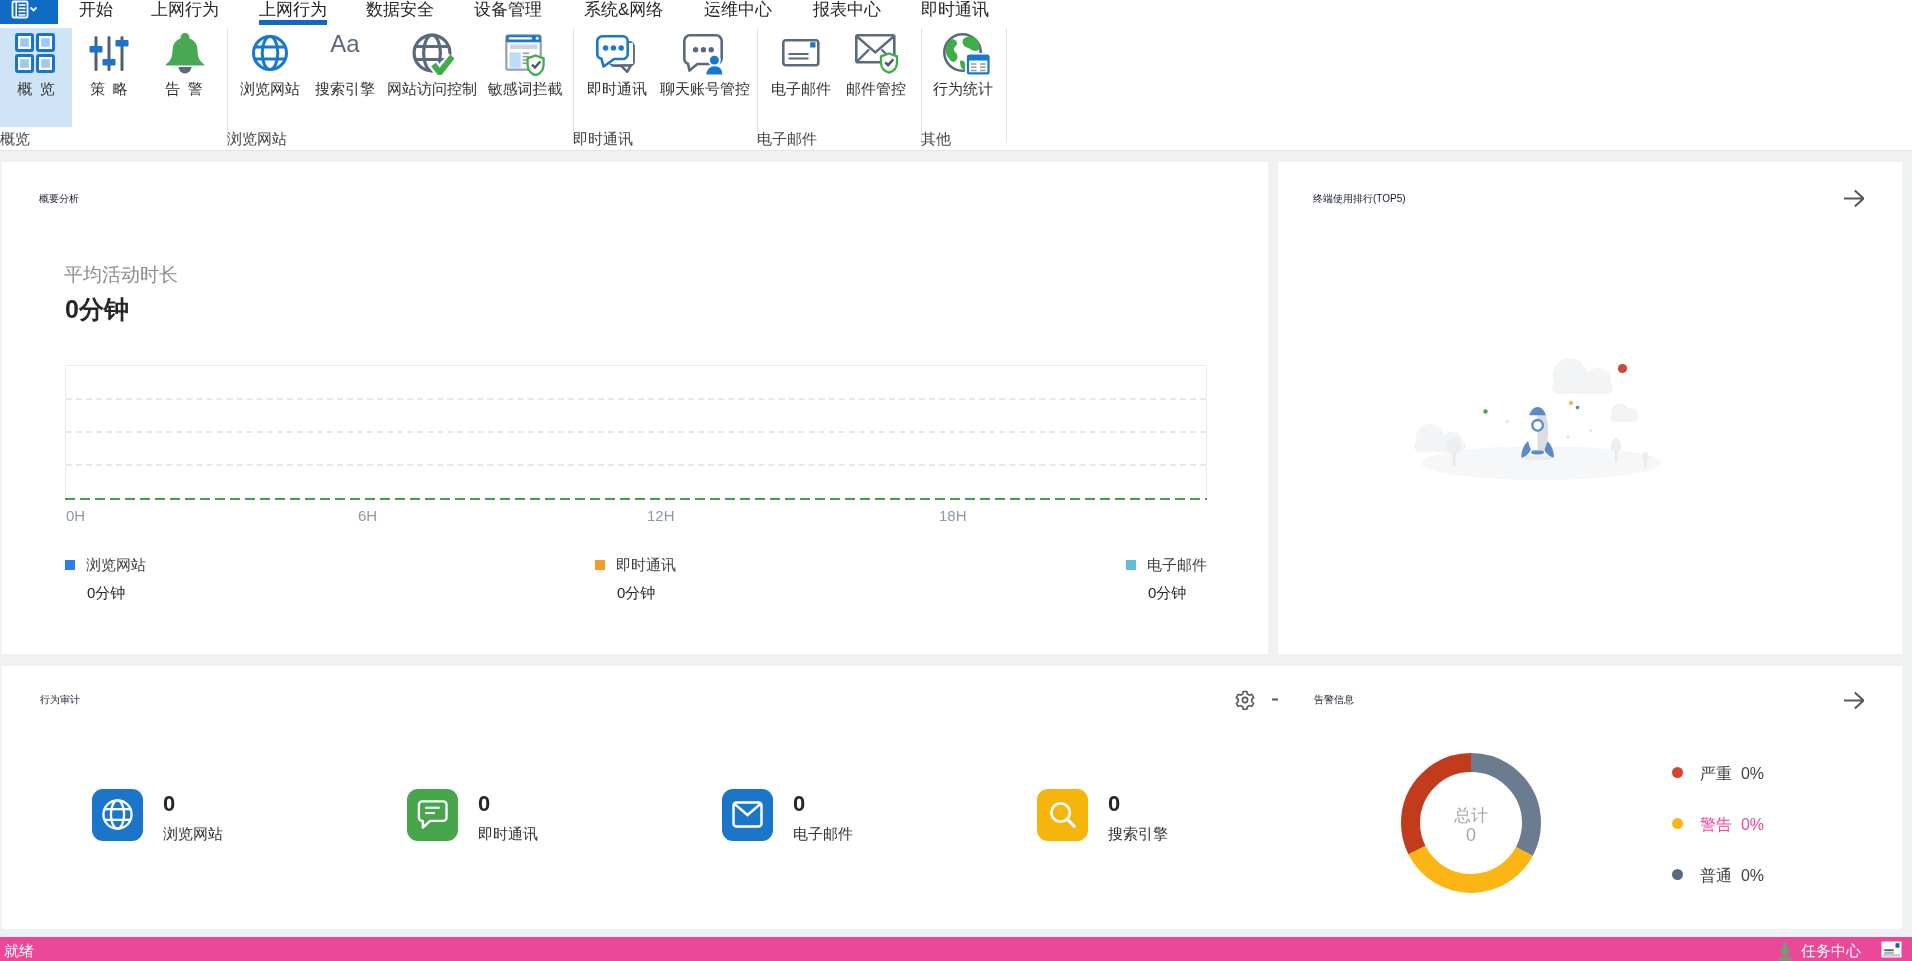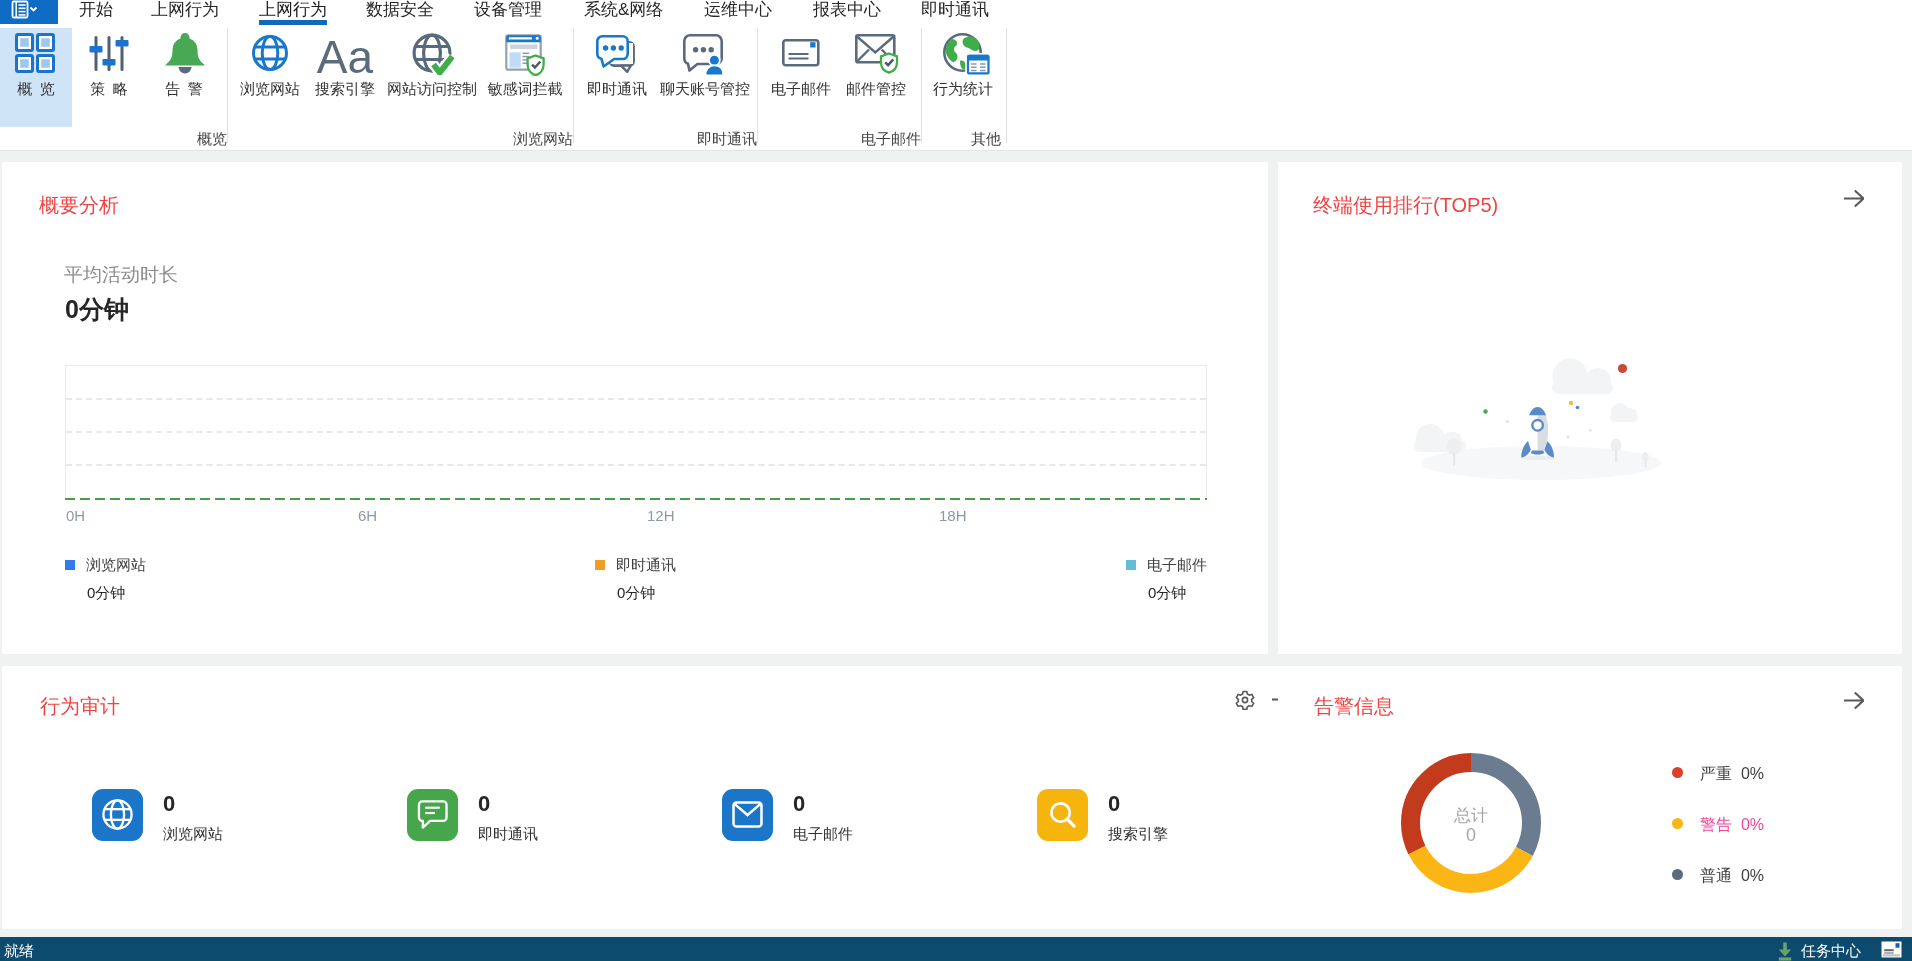"Aa" div { font-size: 46px -> 24px }
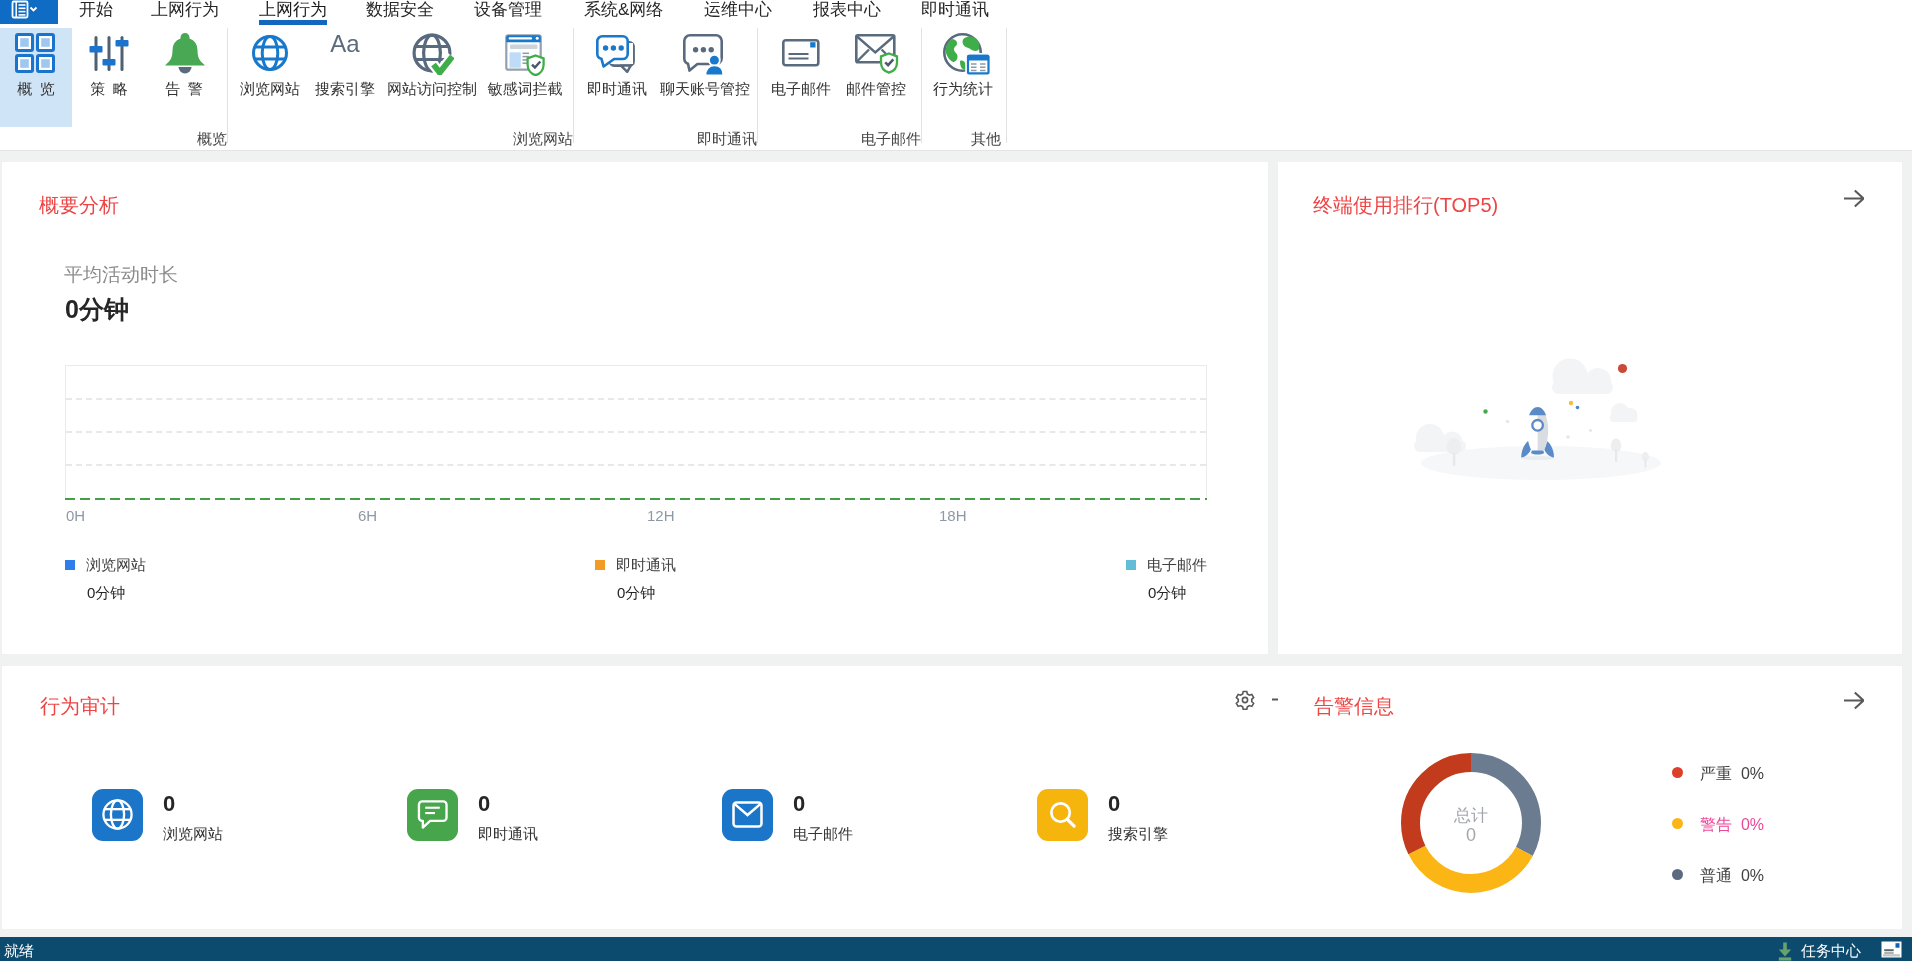"概览" .glabel { text-align: right -> left }
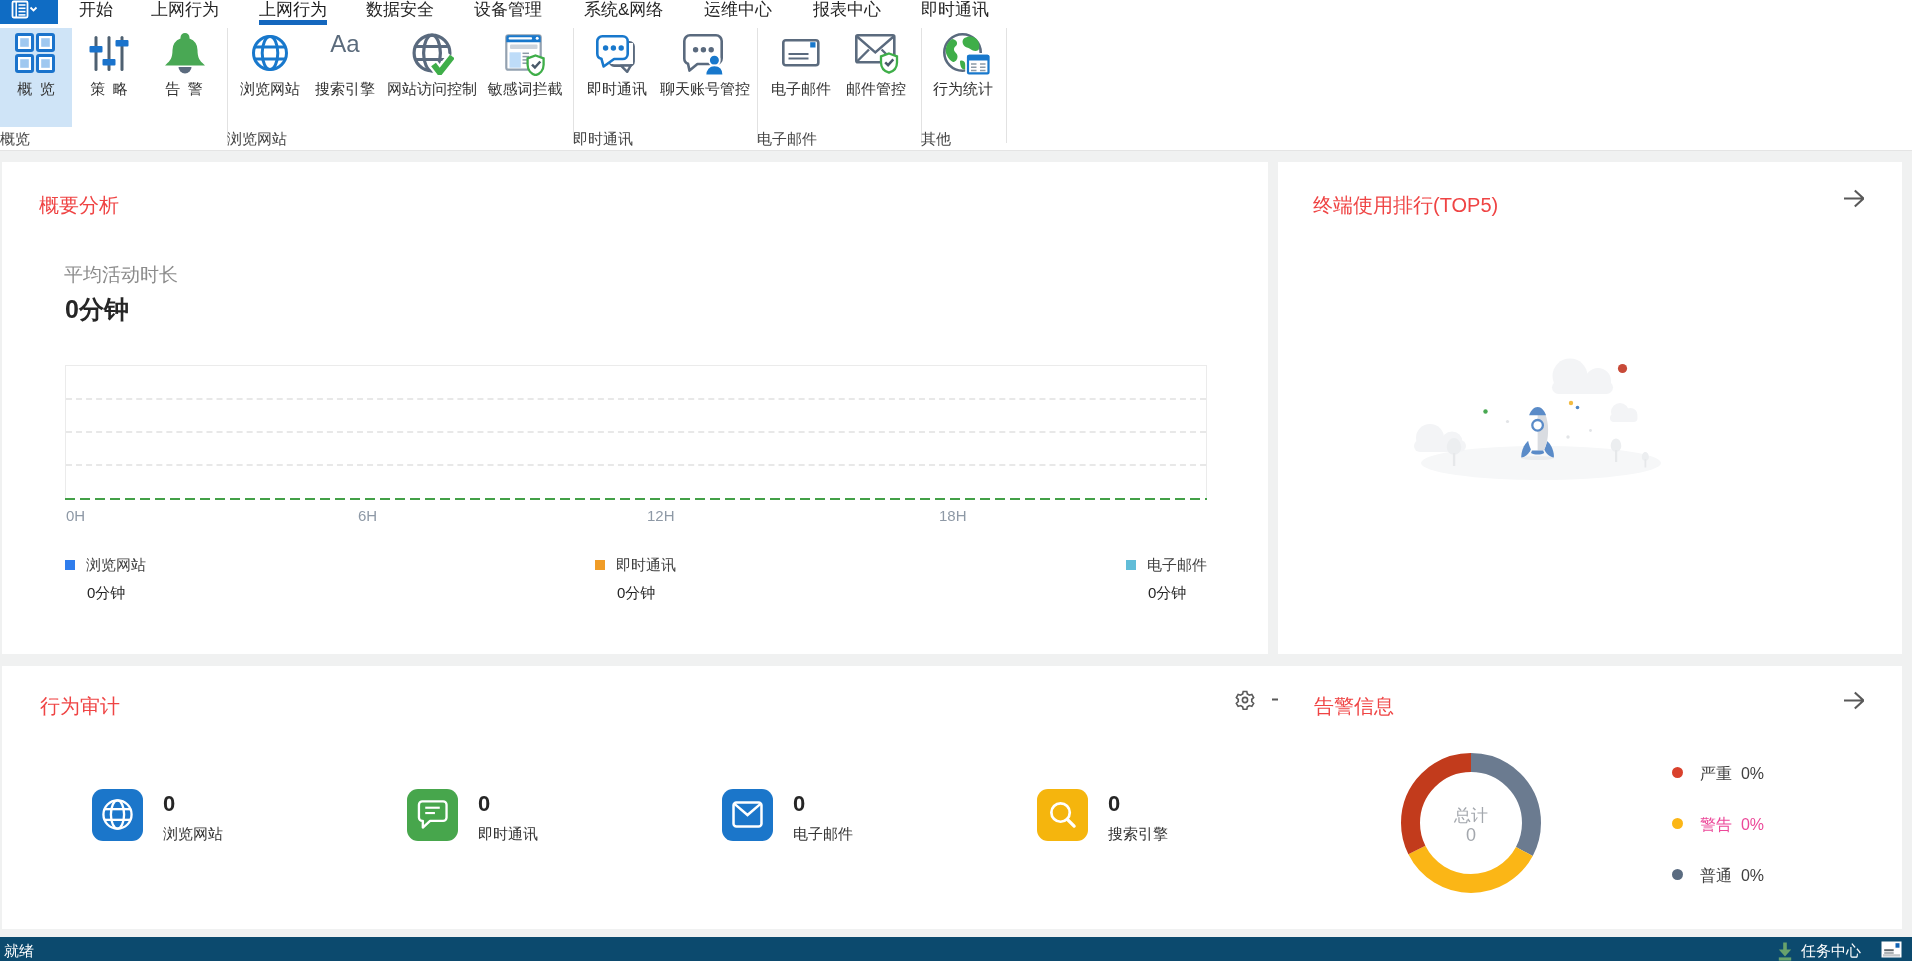"概要分析" .ptitle { color: #ef4444 -> #0f172a; font-size: 20px -> 10px }
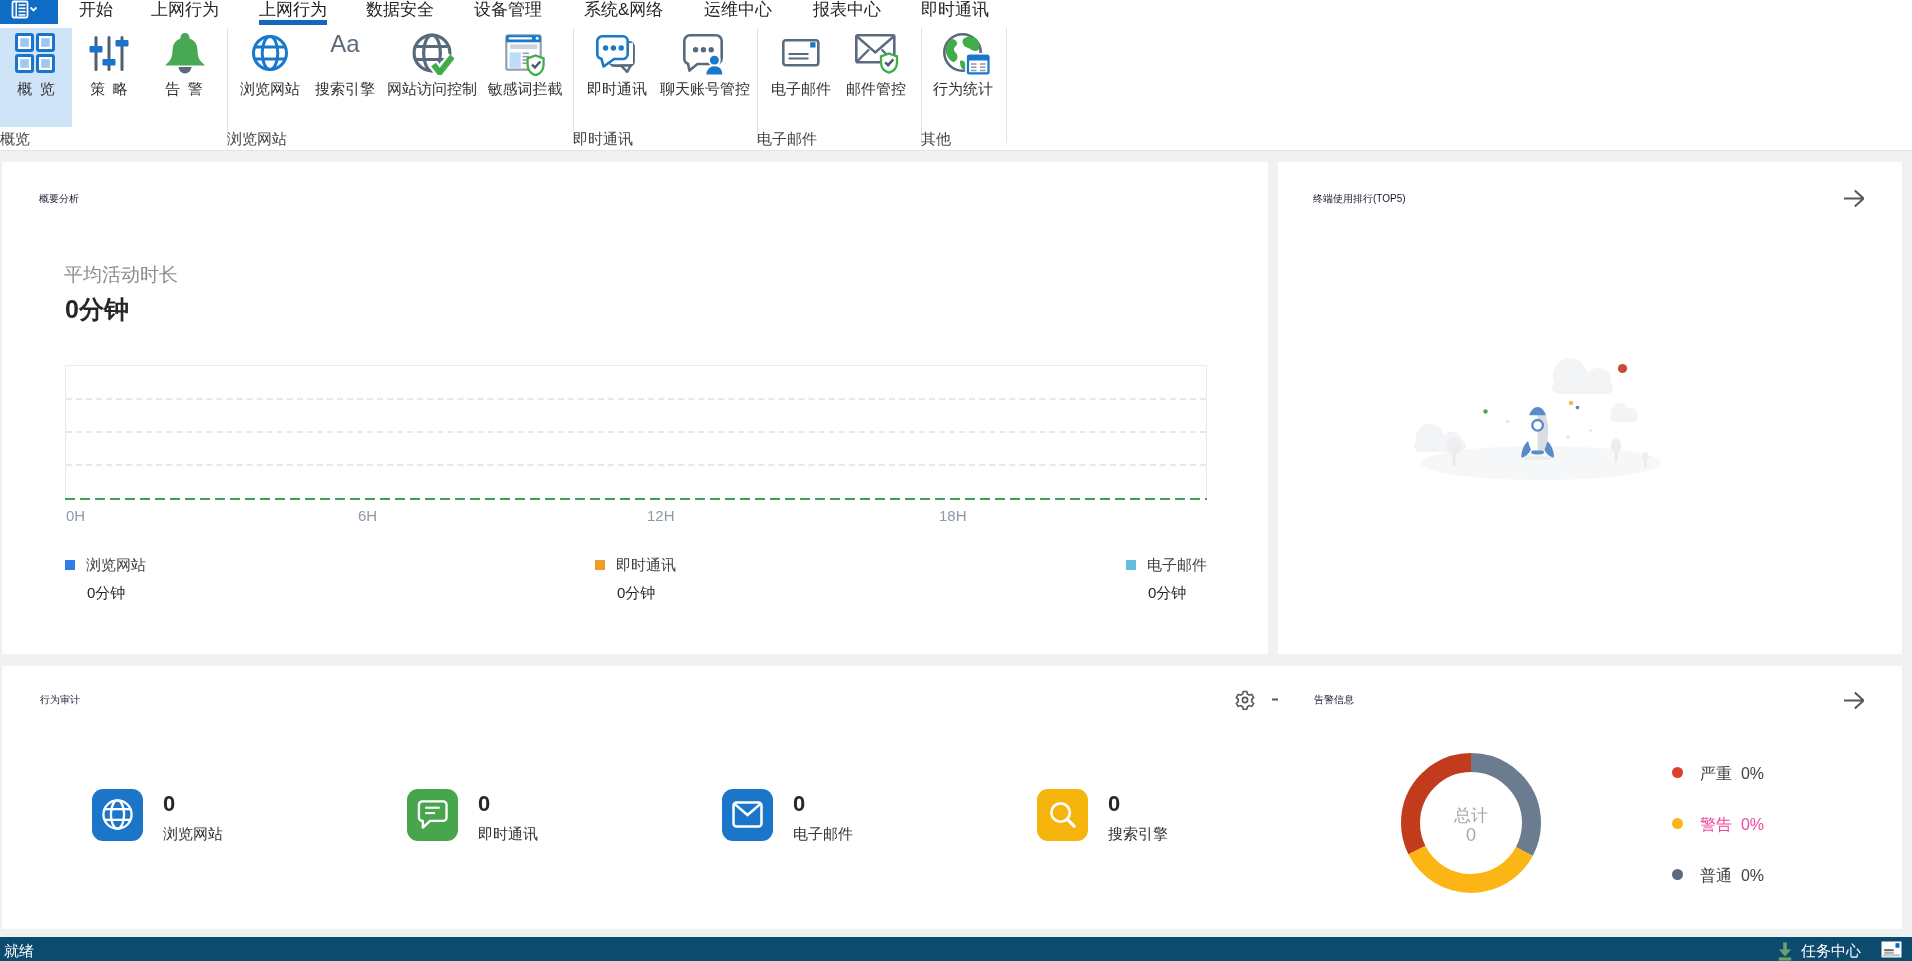"就绪" #statusbar { background: #0c4a6e -> #ec4899 }
